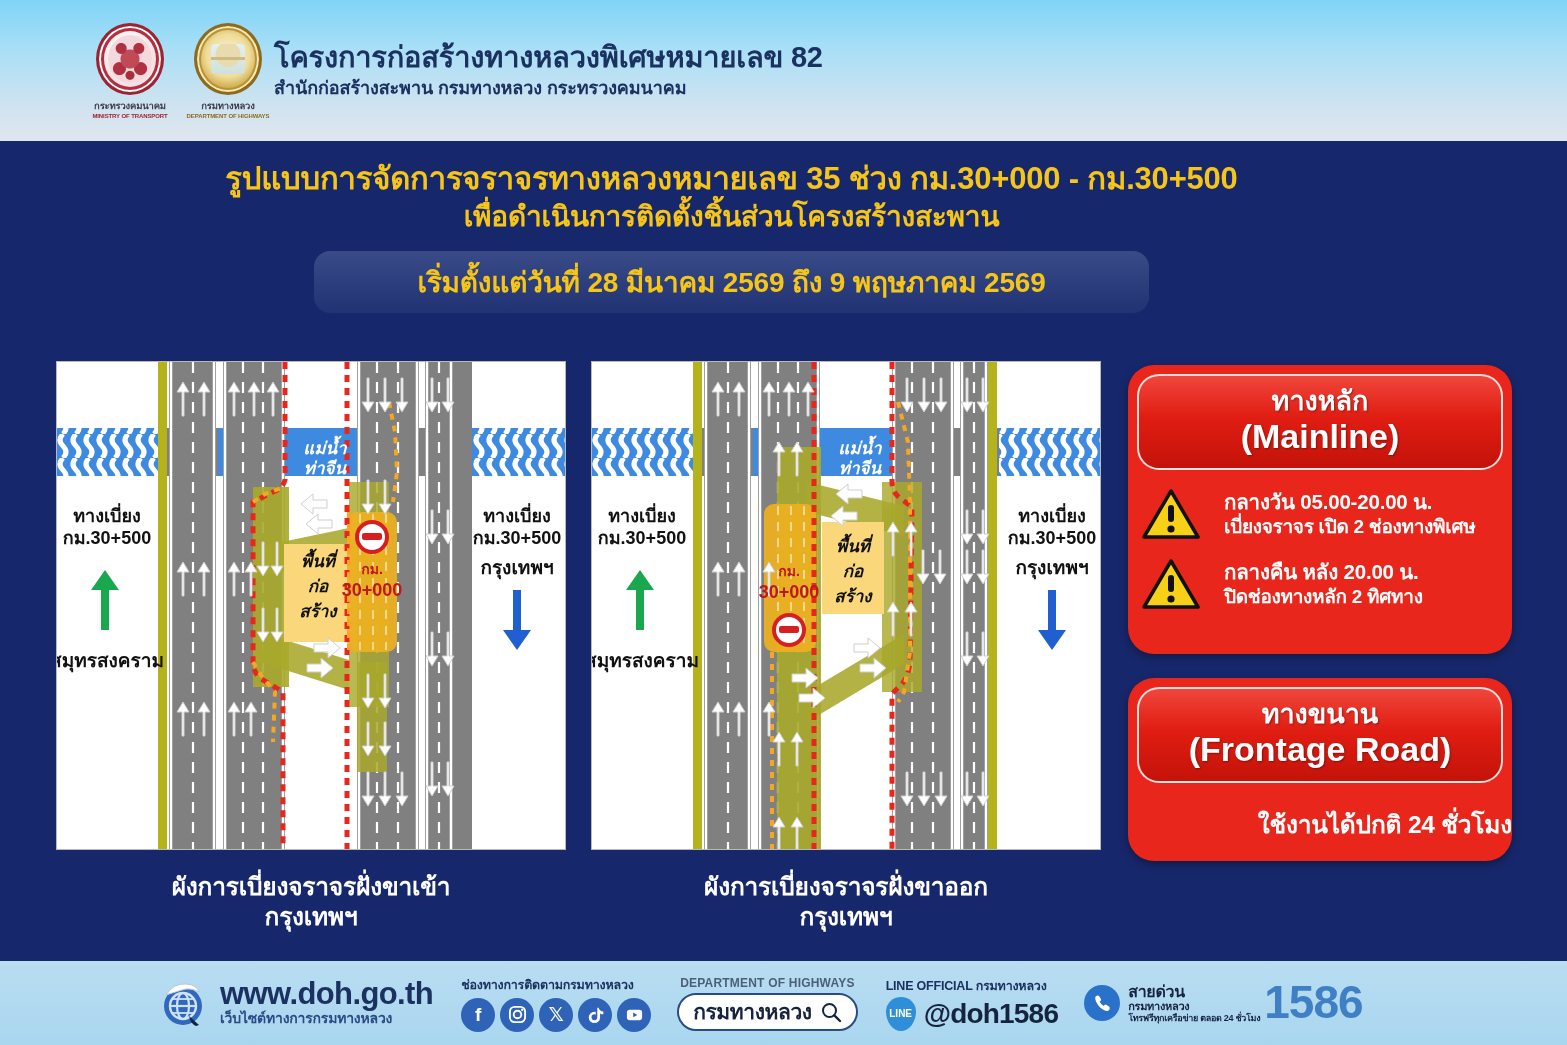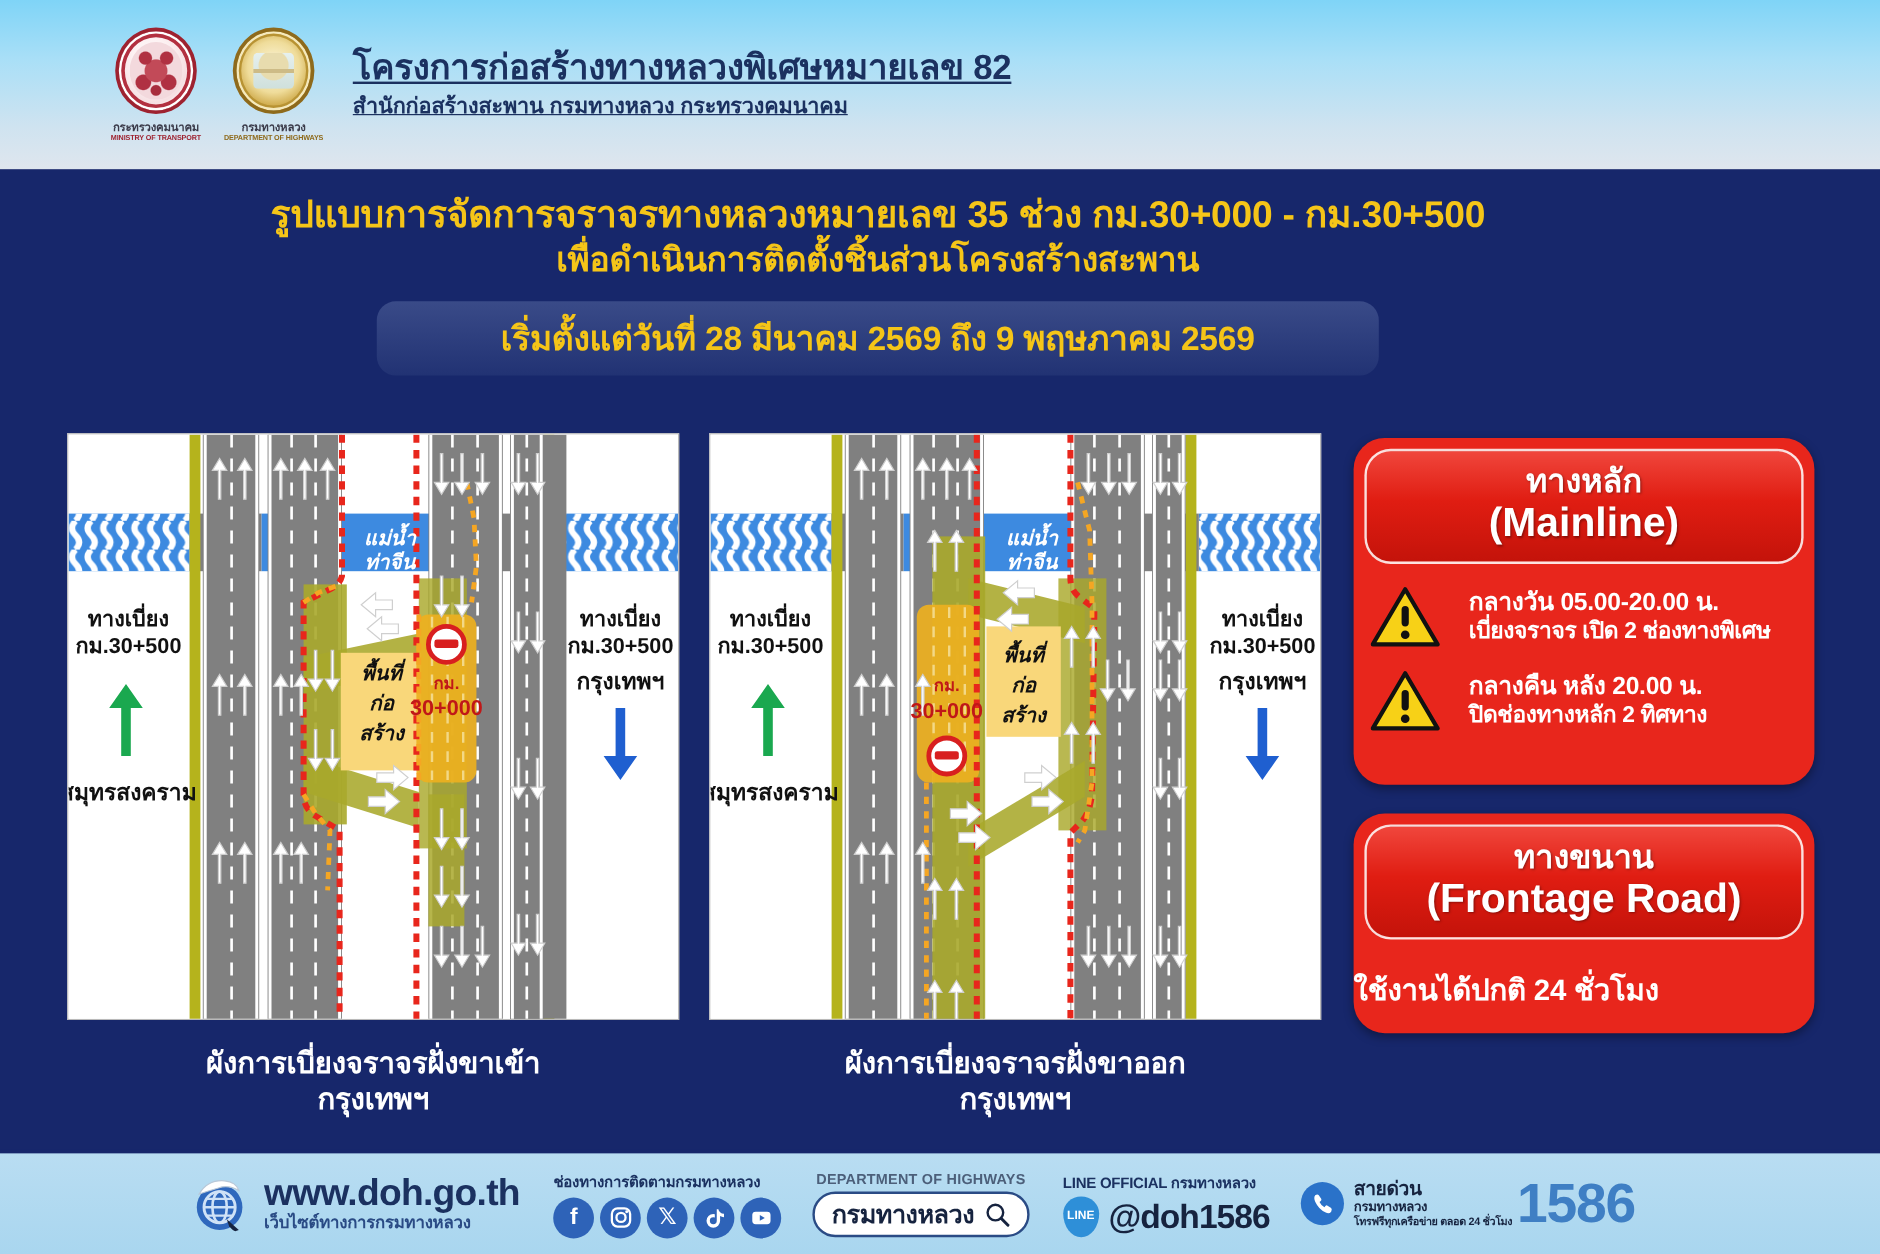"โครงการก่อสร้างทางหลวงพิเศษหมายเลข 82" .header-text { margin-left: 24px -> 4px; text-decoration: underline -> none }
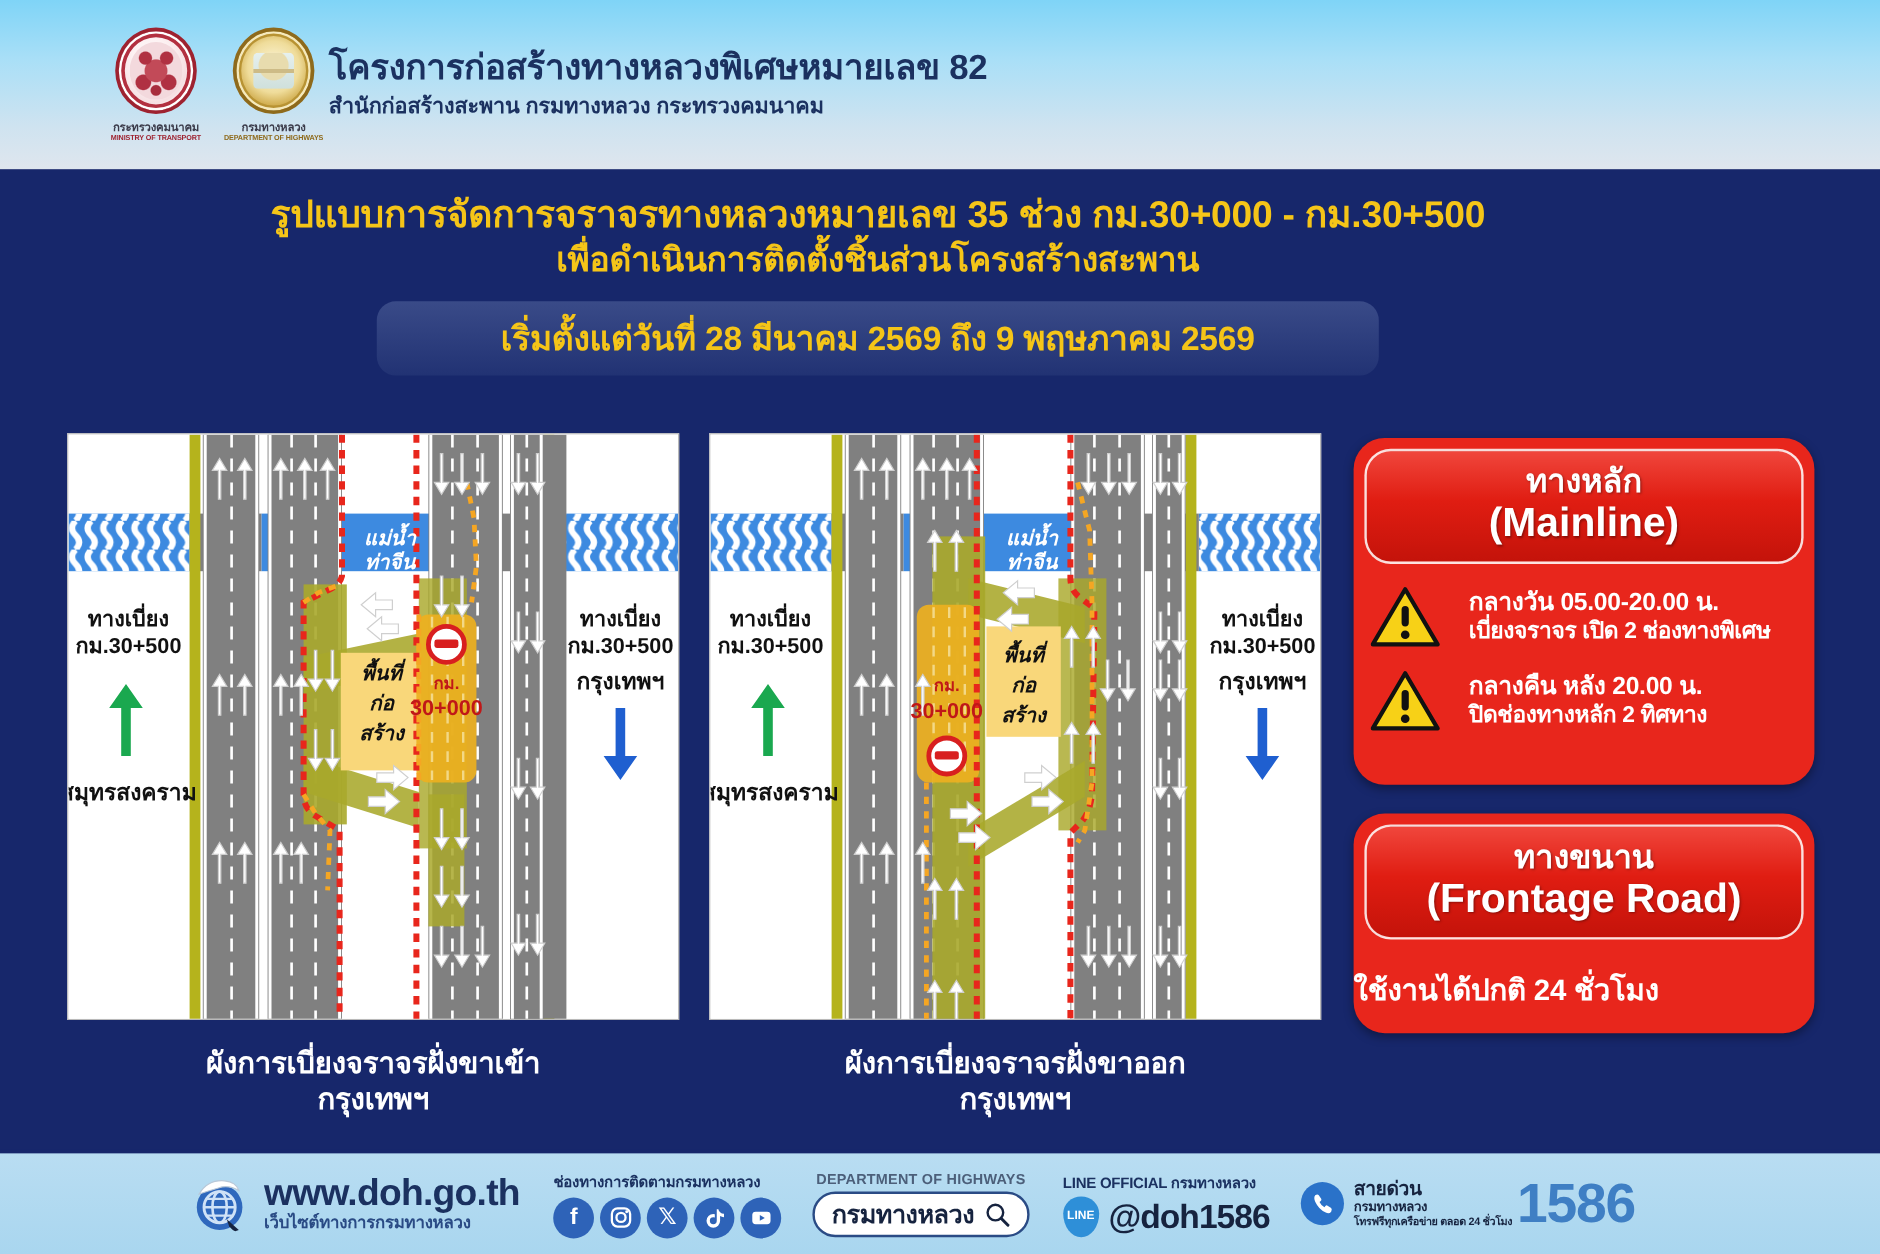"ใช้งานได้ปกติ 24 ชั่วโมง" .card-single { text-align: left -> right }
